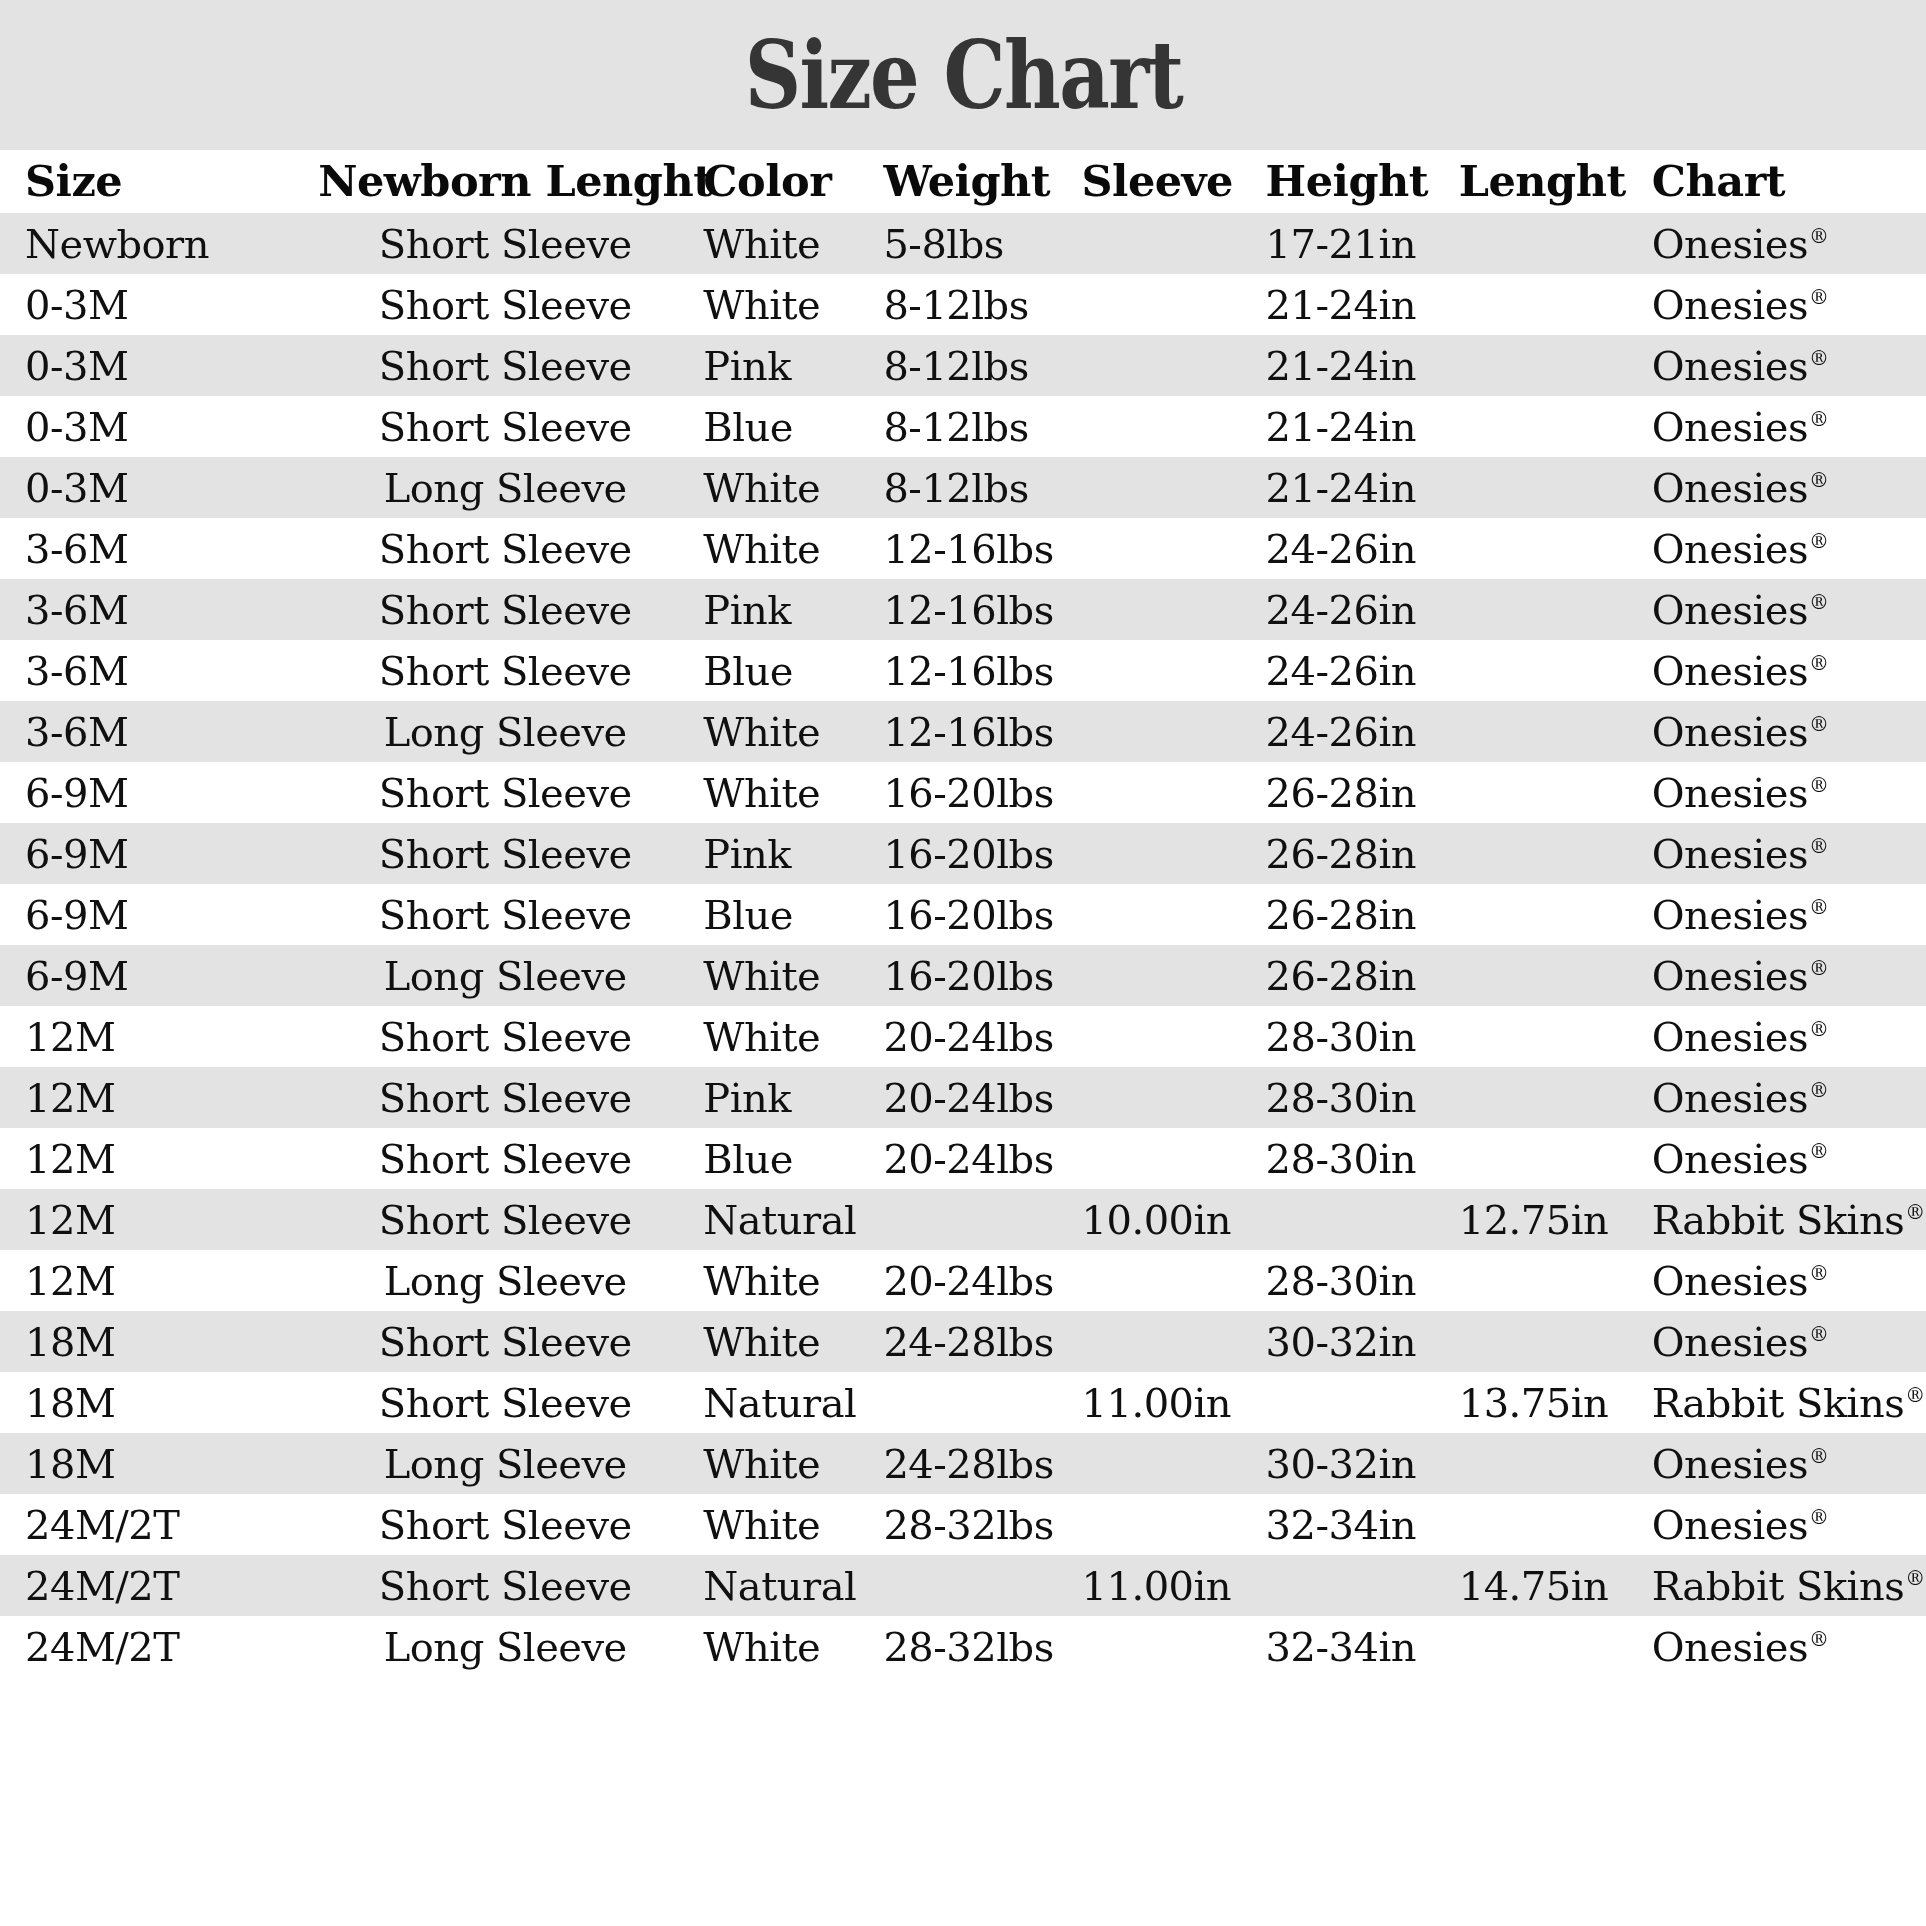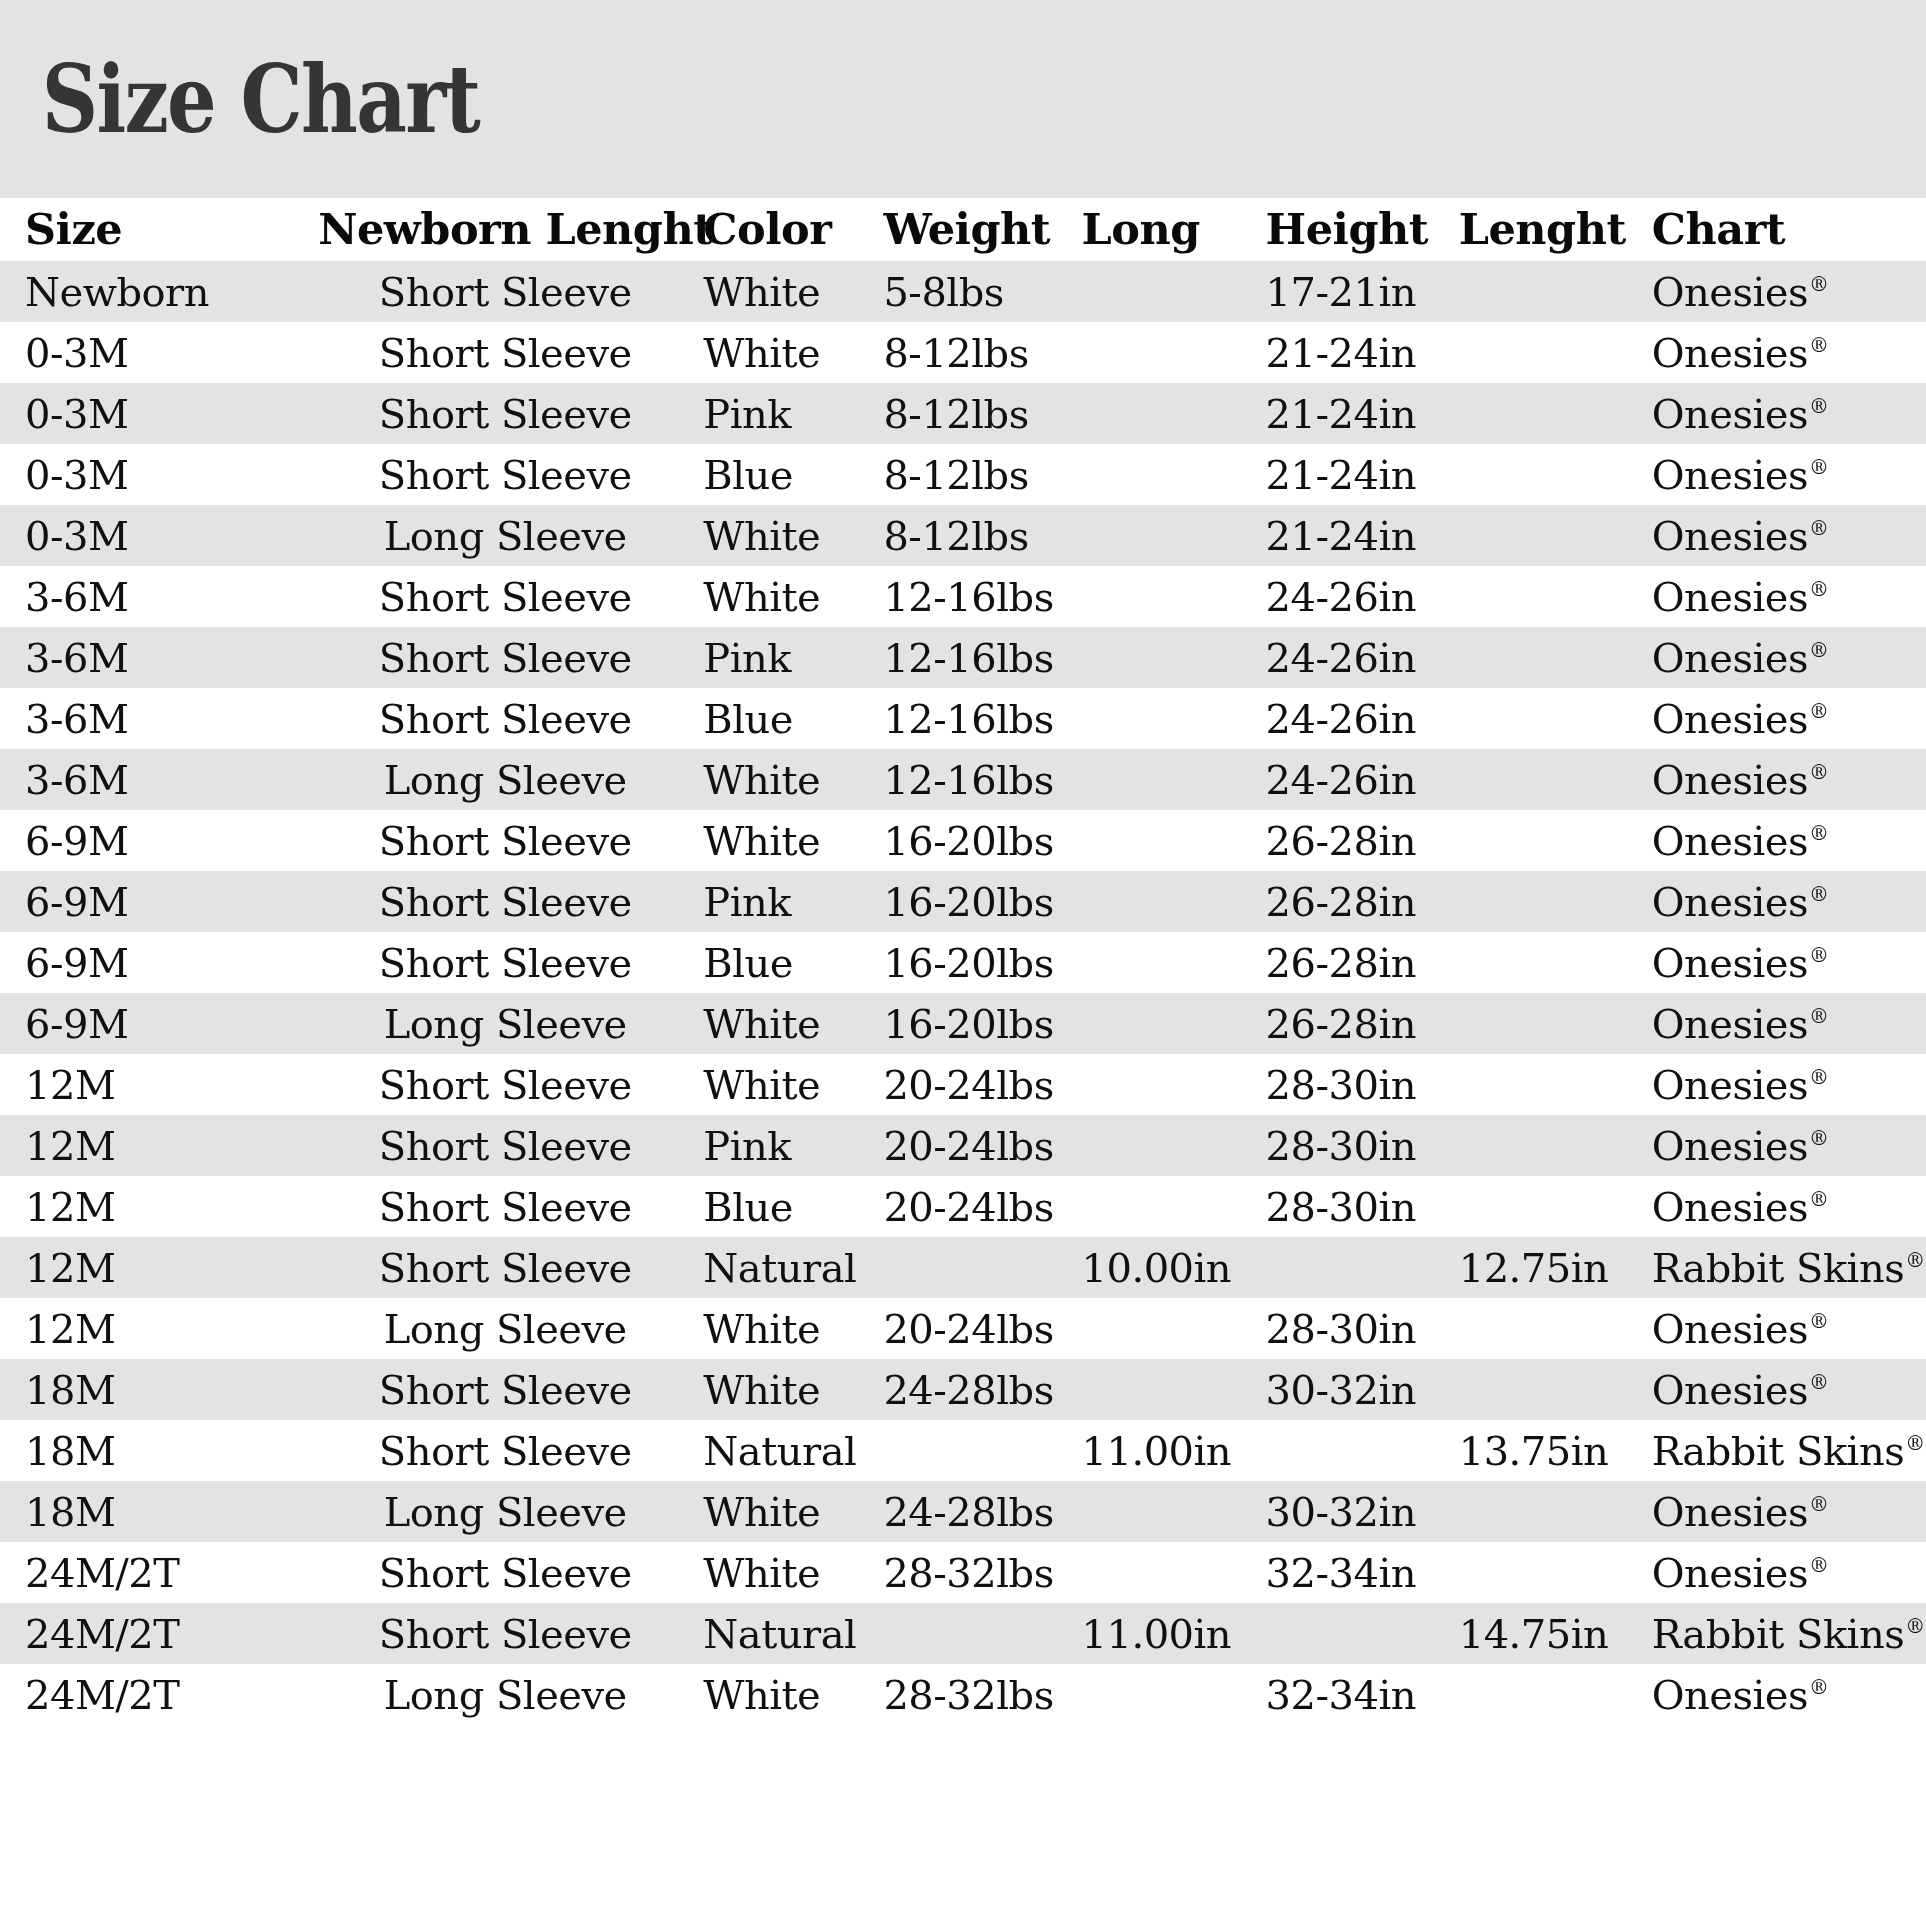"Size Chart" .title-band { height: 198px -> 150px; justify-content: none -> center }
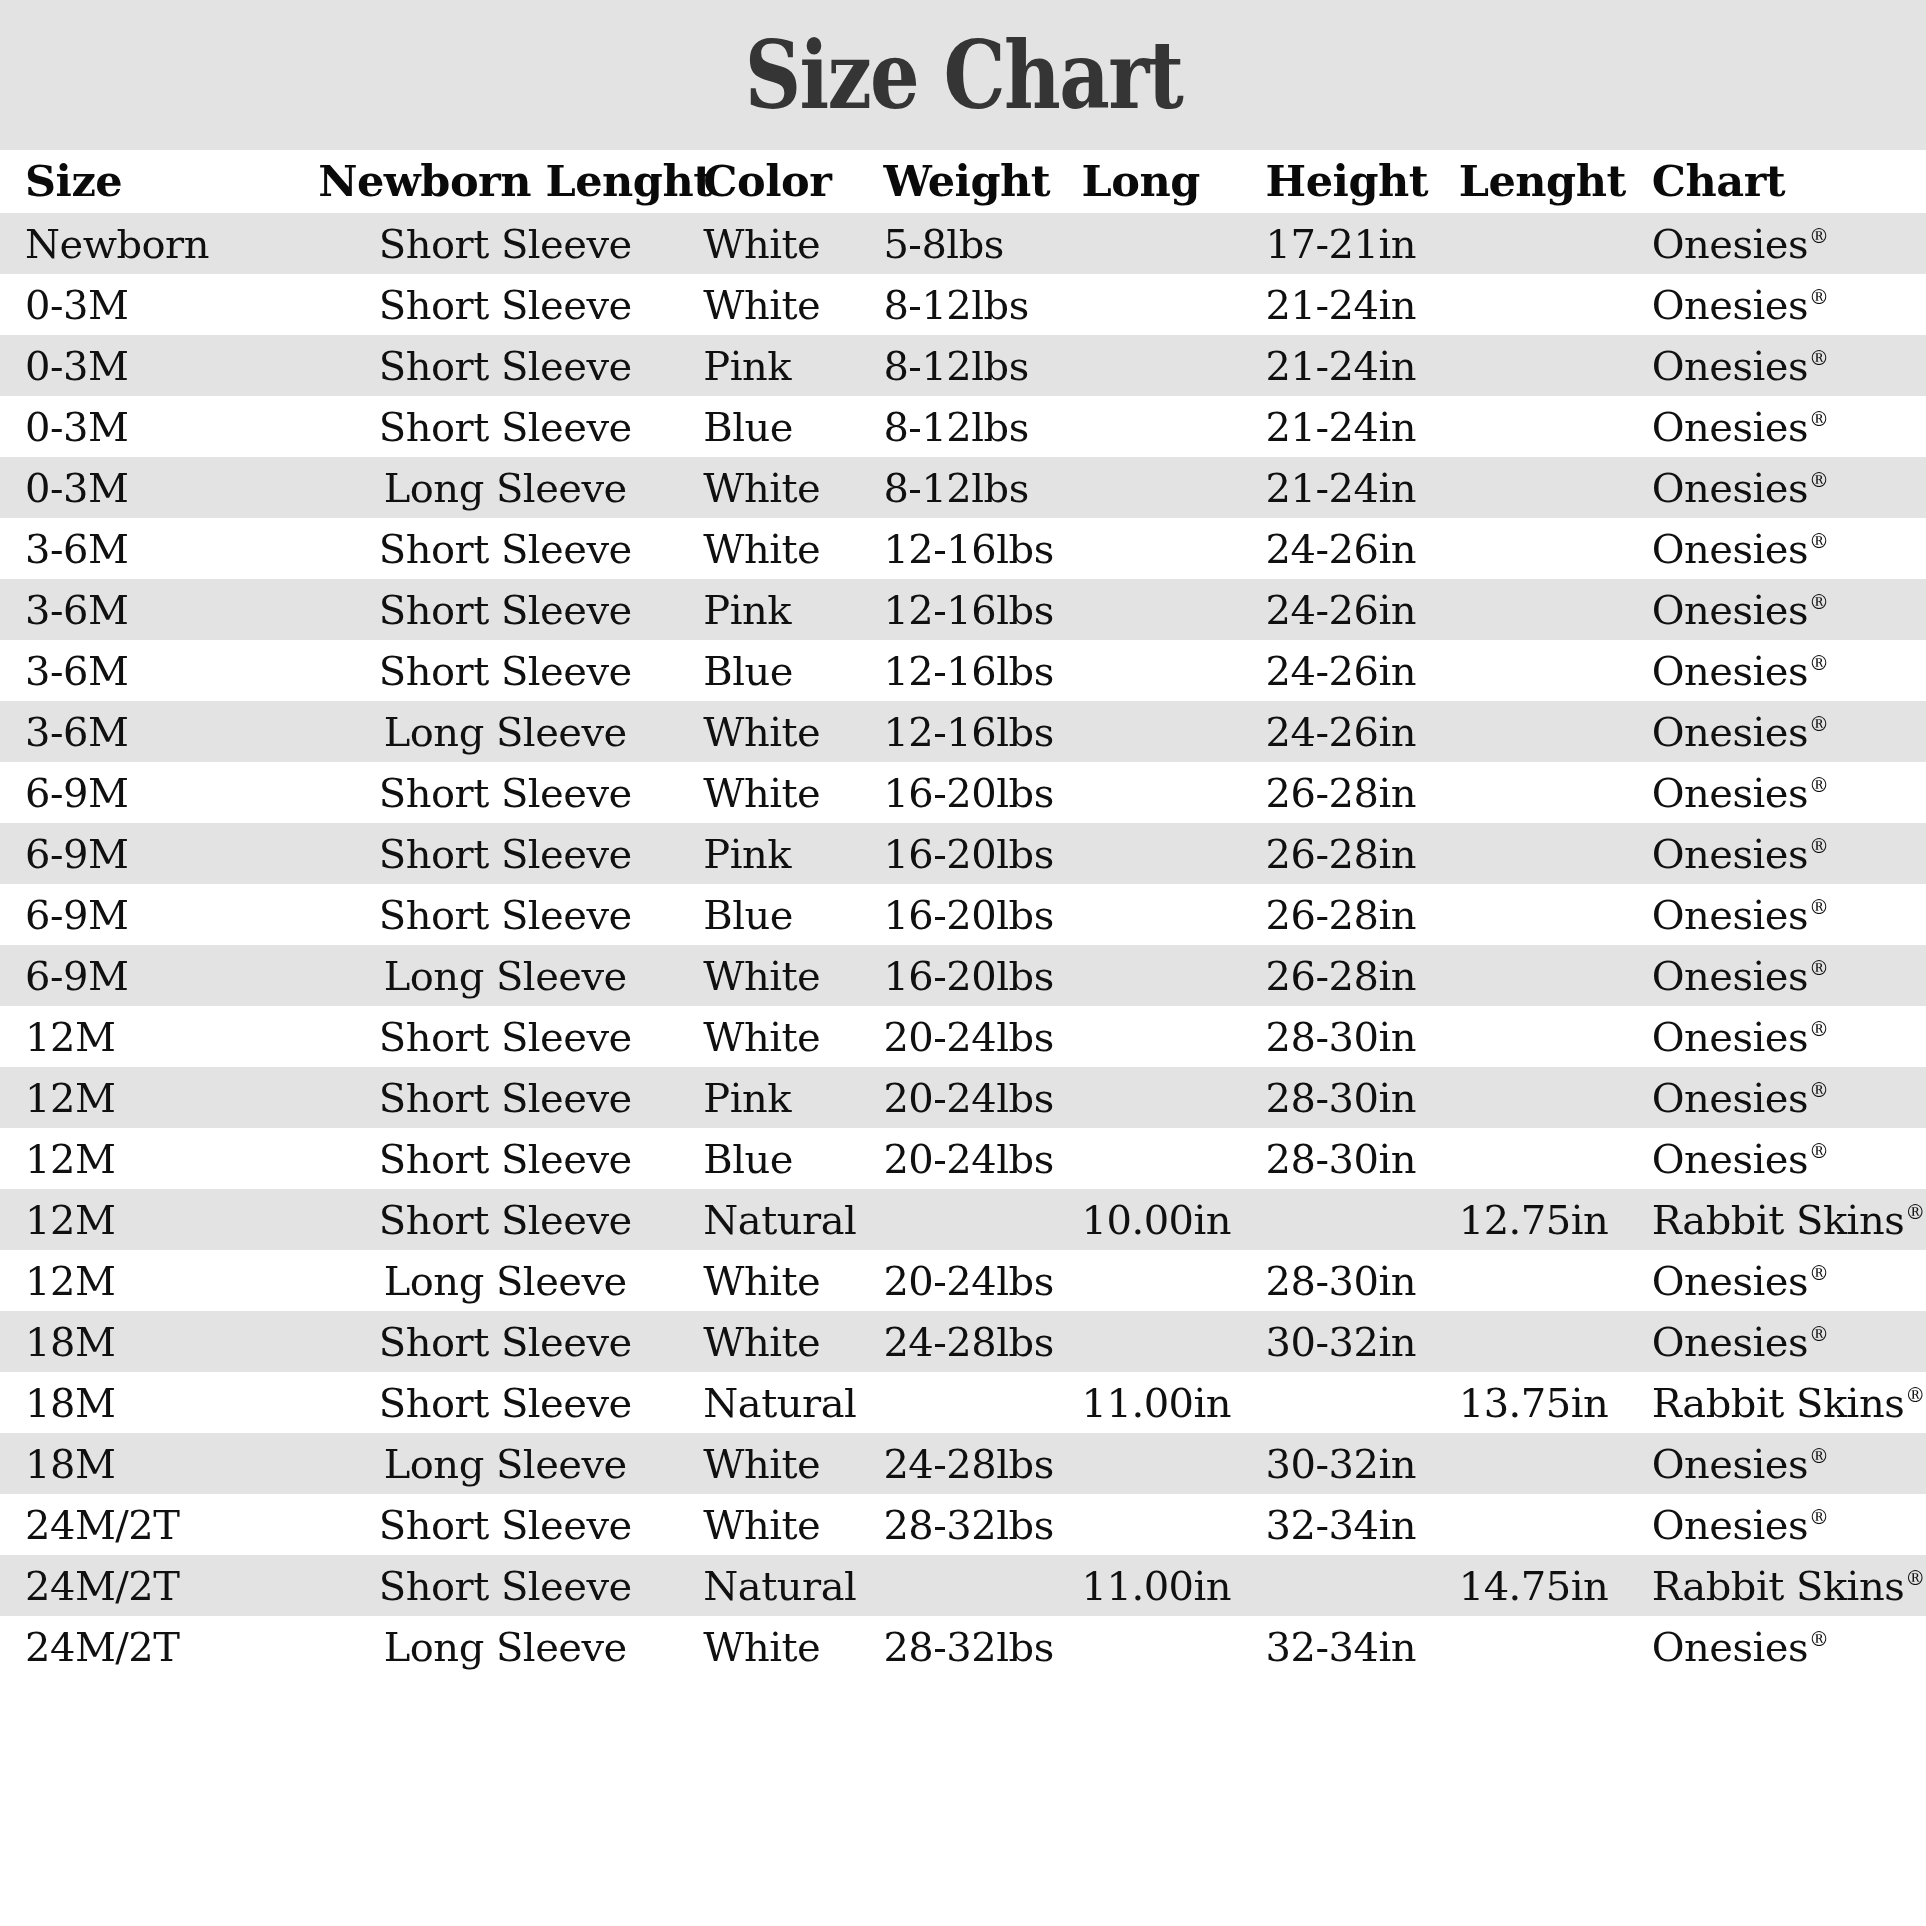"Long" th.c4 { text: Long -> Sleeve }
